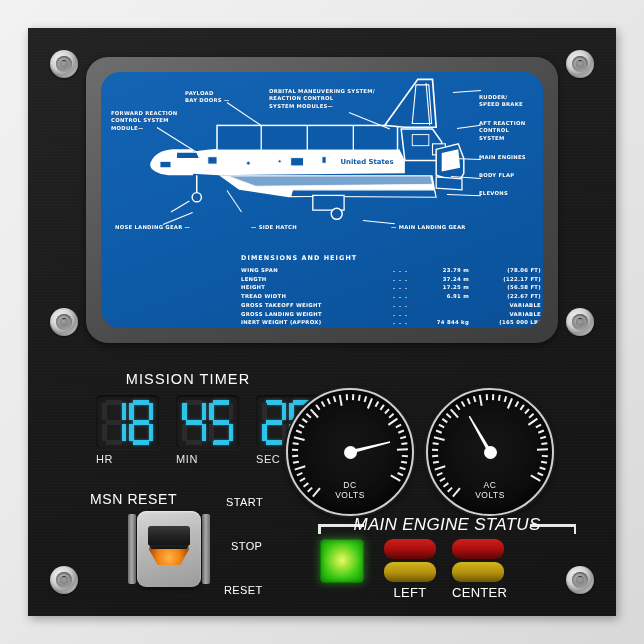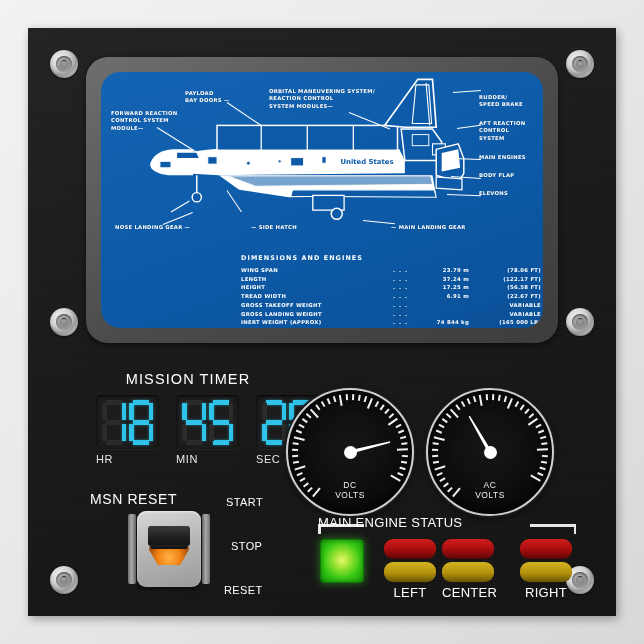"DIMENSIONS AND ENGINES" div.spec-title { text: ENGINES -> HEIGHT }
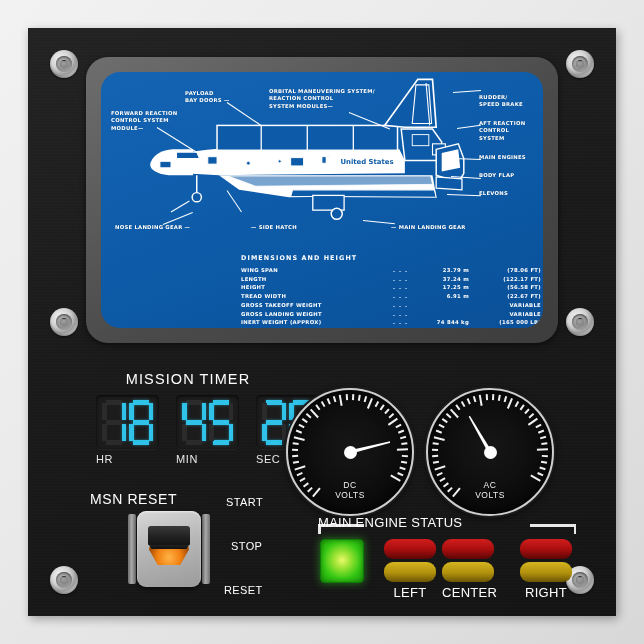"MAIN ENGINE STATUS" #mes-title { font-size: 13px -> 17px; font-style: none -> italic; text-align: left -> center }
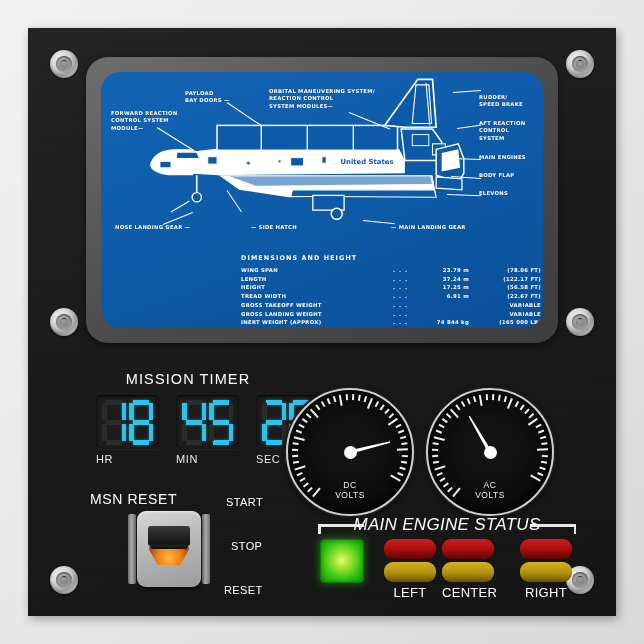"CENTER" div.eng { left: 124px -> 134px }
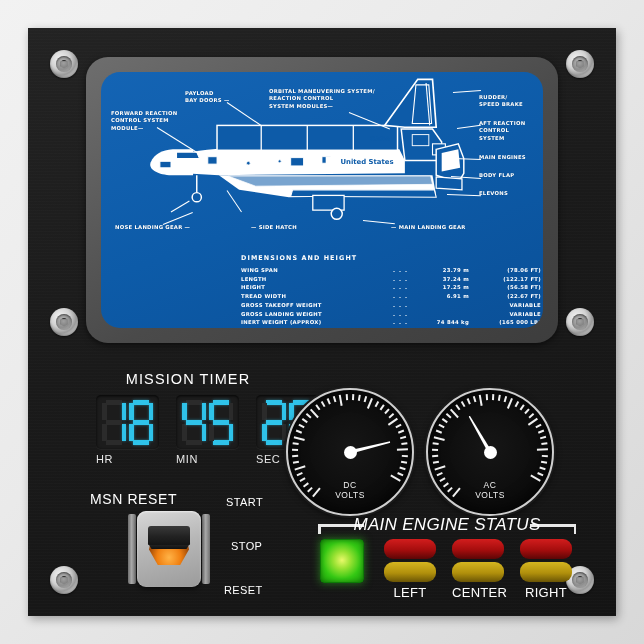"RIGHT" div.eng { html: <div> <div></div> <div></div> <div>RIGHT</div> </div> -> none }
